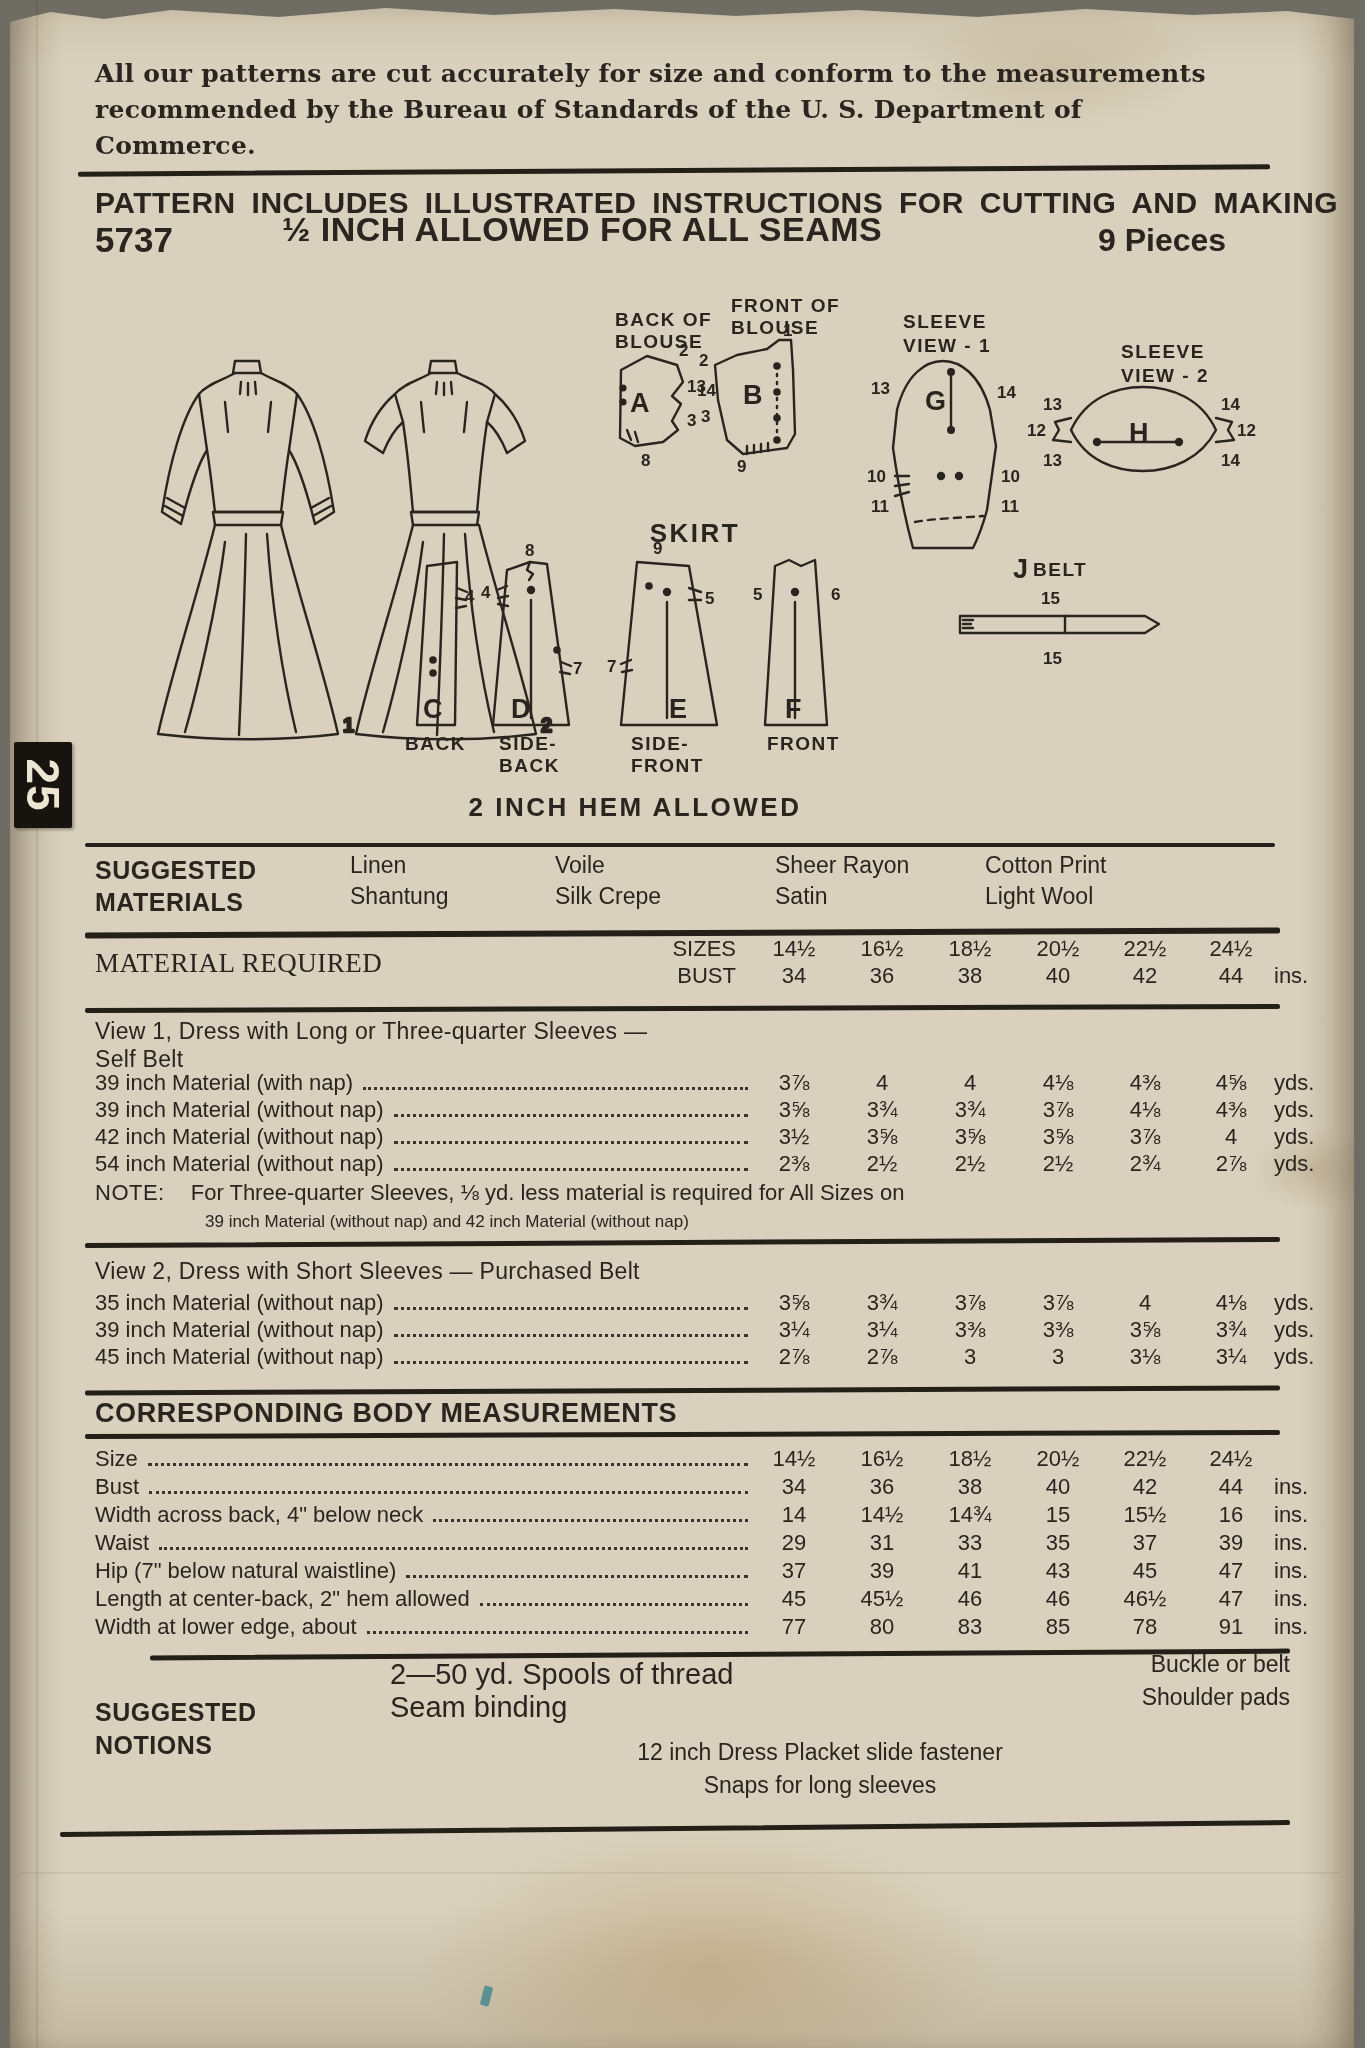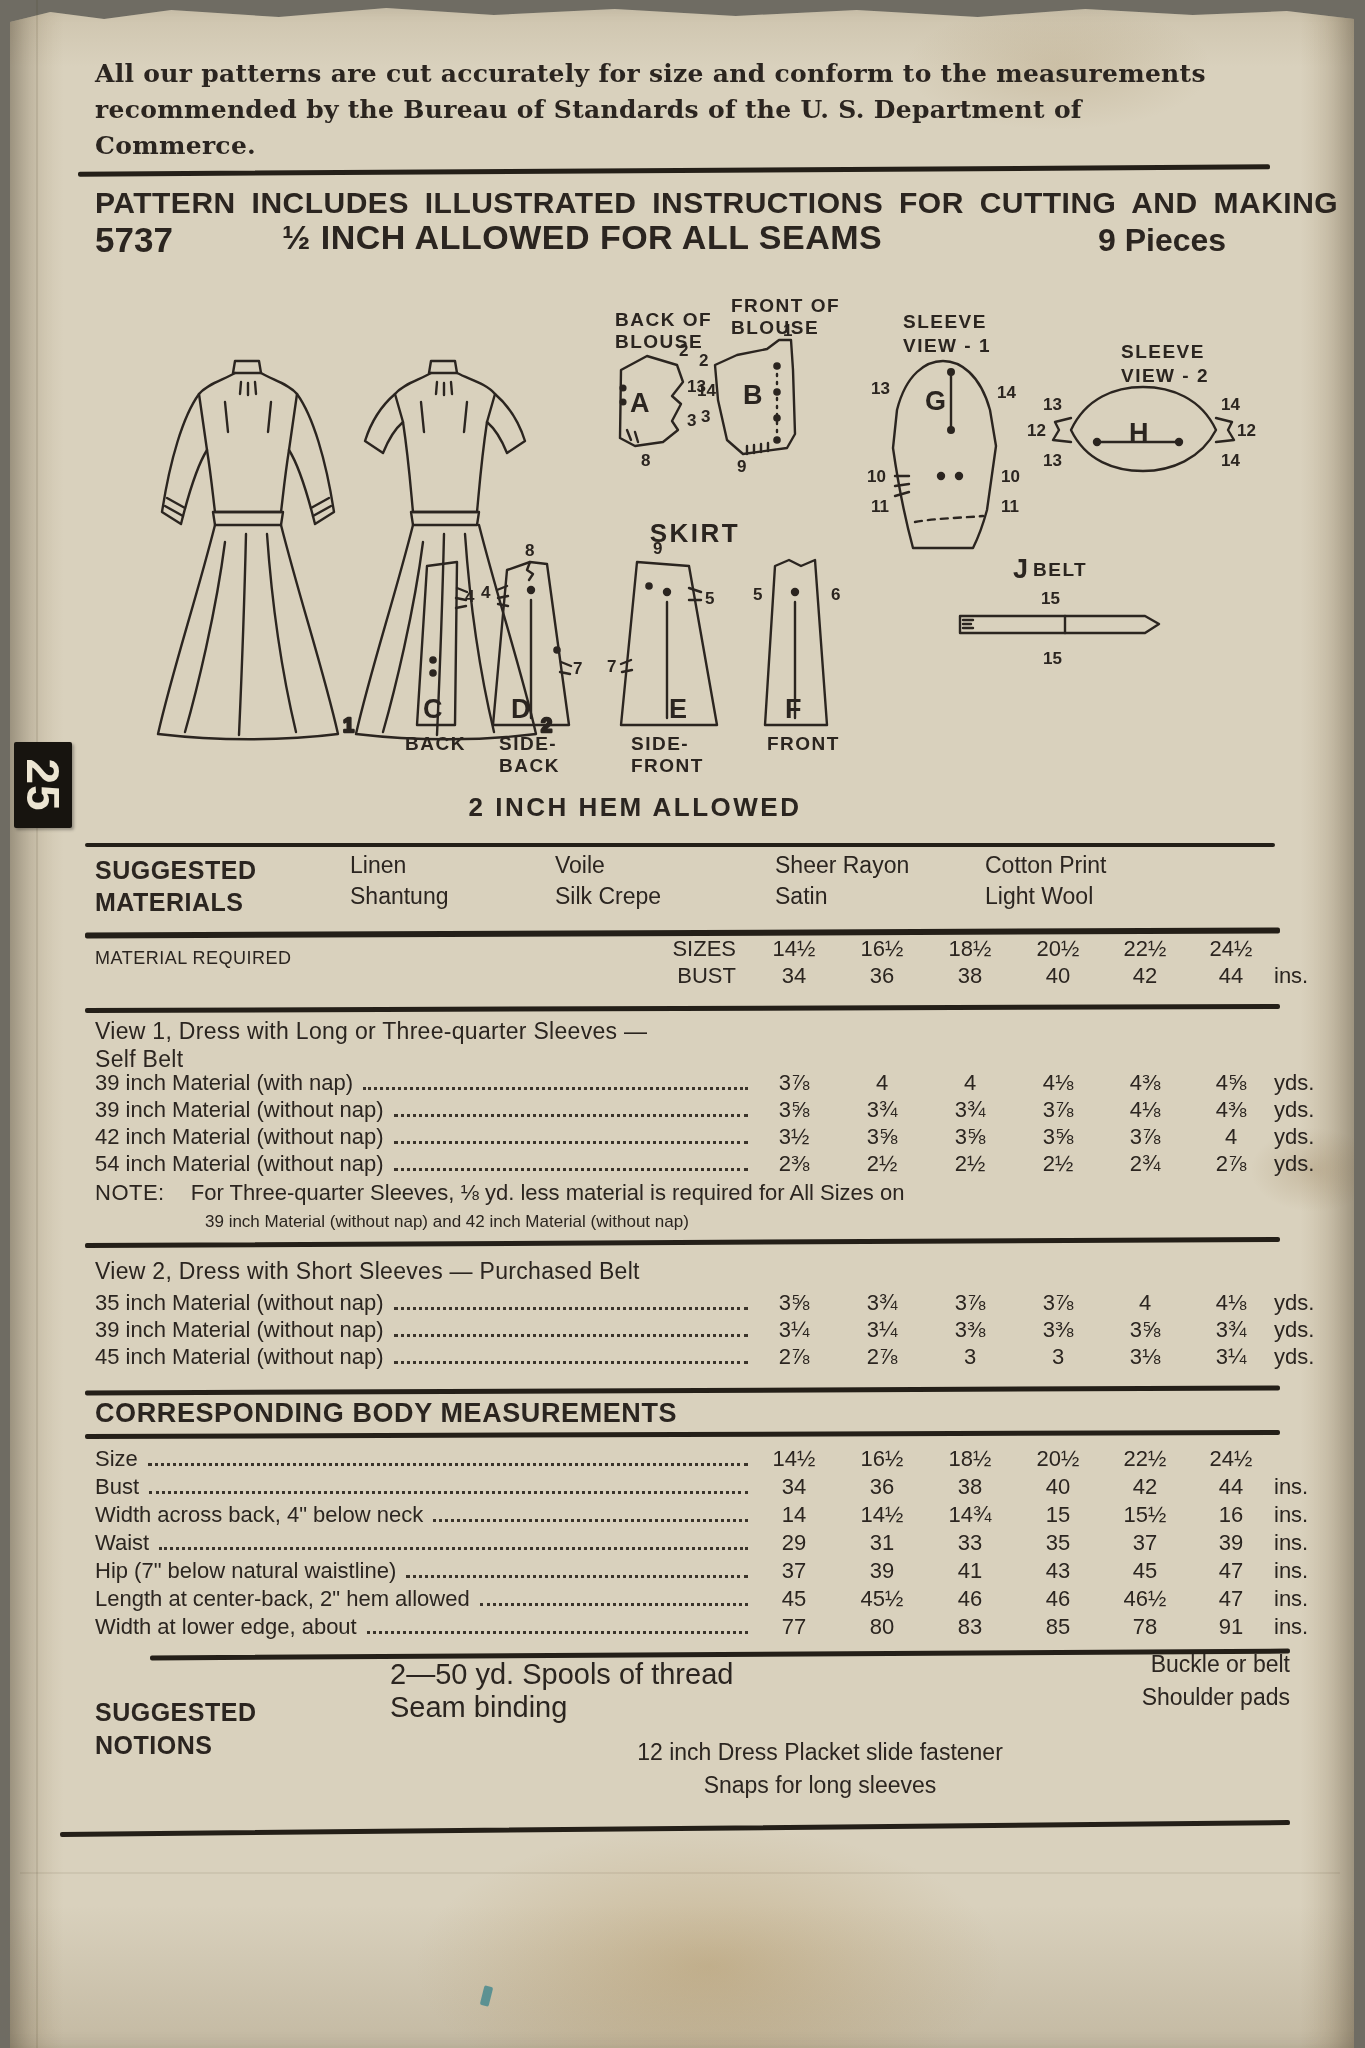"½ INCH ALLOWED FOR ALL" .seam { top: 218px -> 210px }
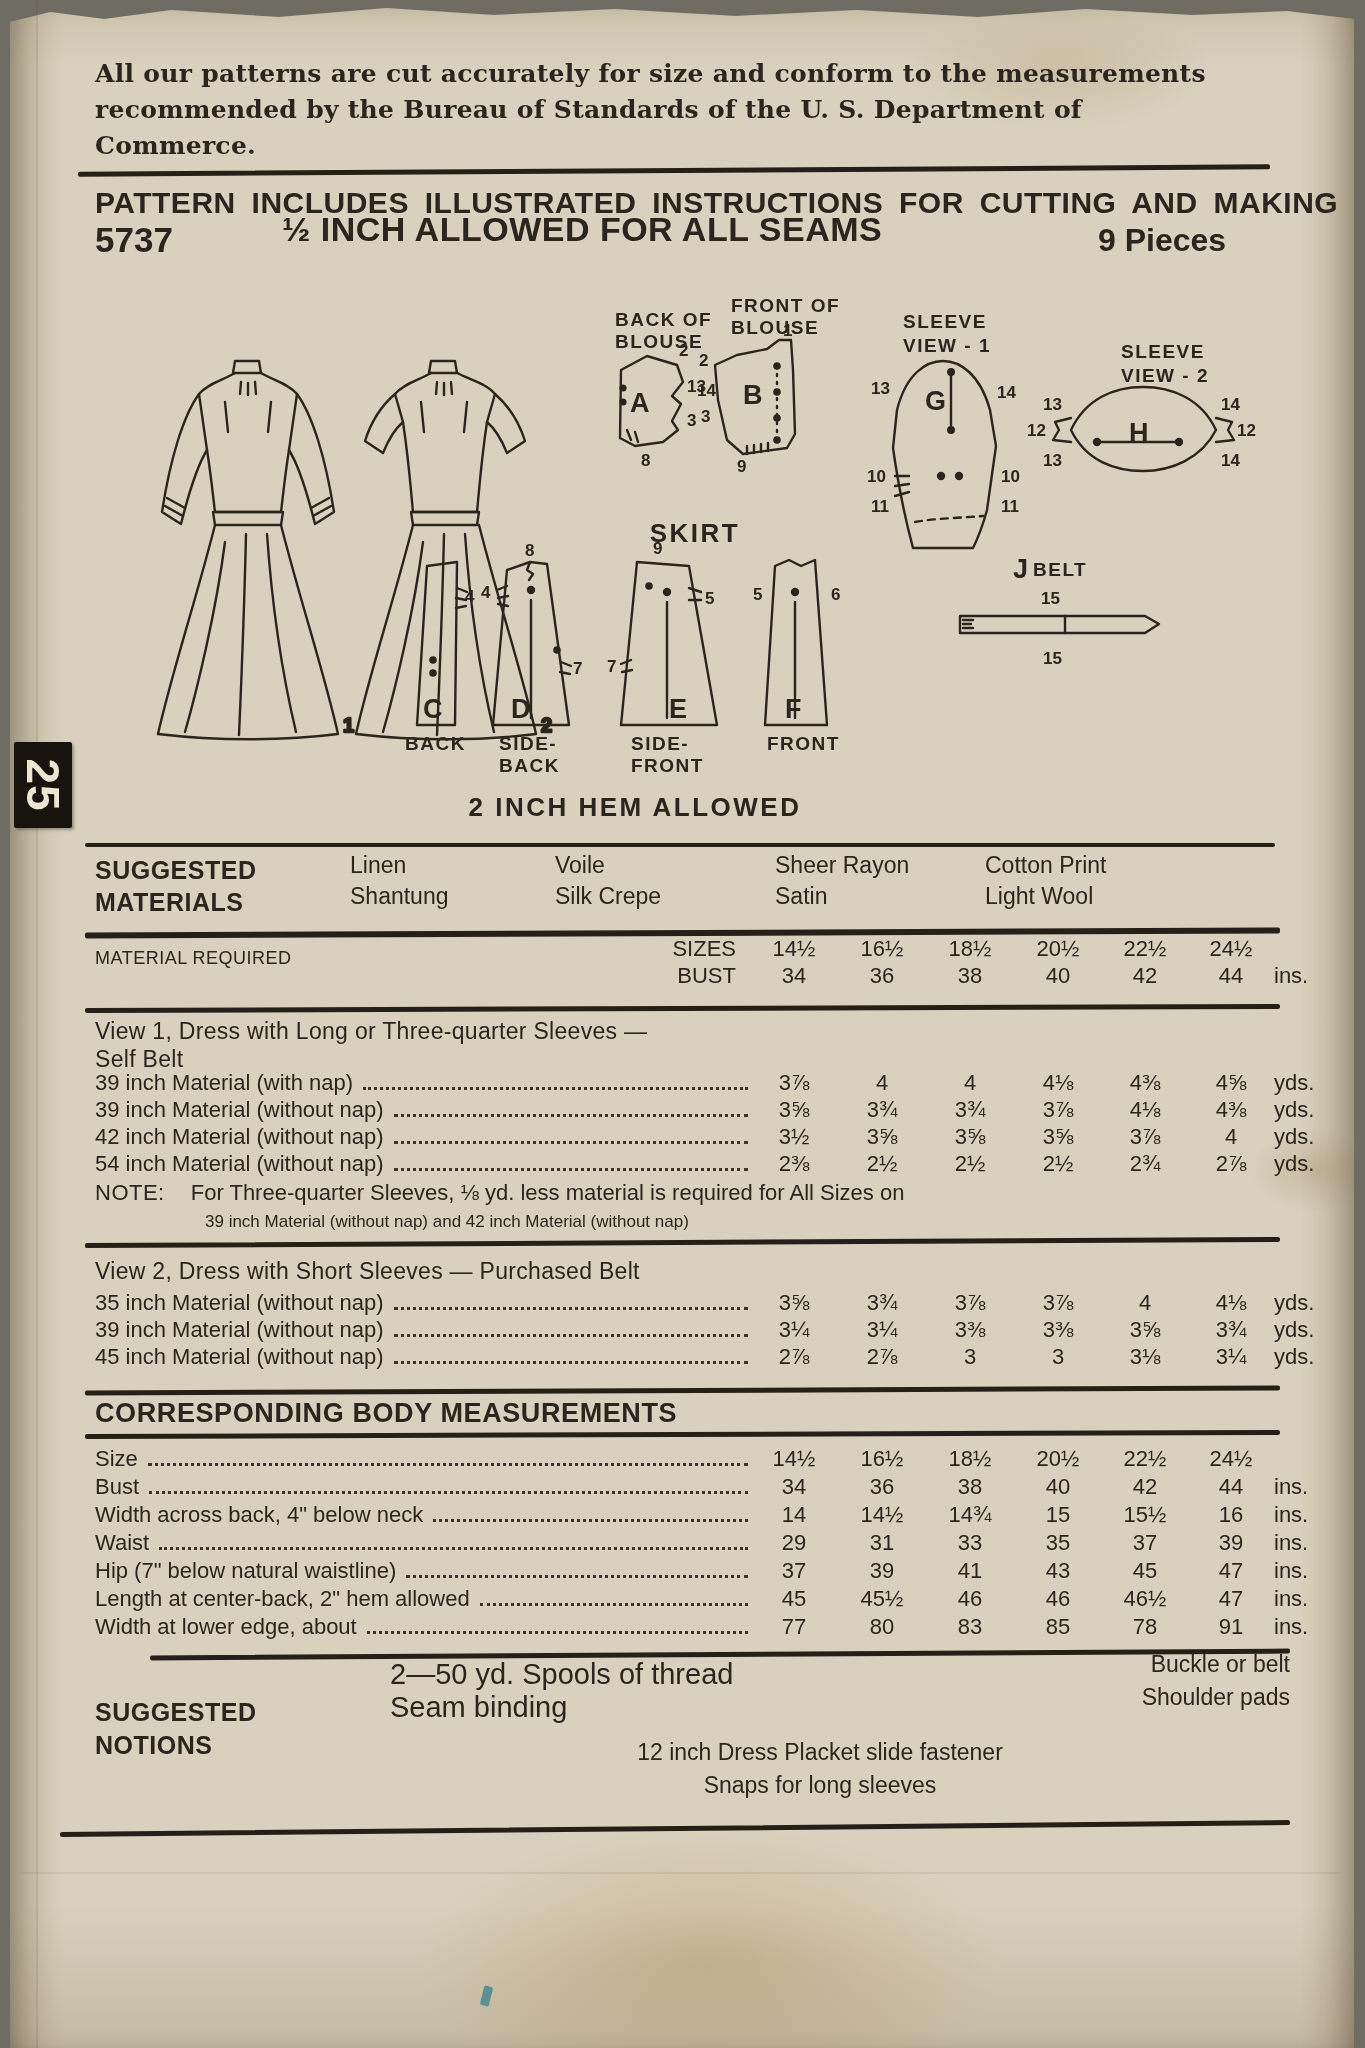"MATERIAL REQUIRED" .mr-label { font-family: none -> Liberation Serif, serif; font-size: 18px -> 27px }
